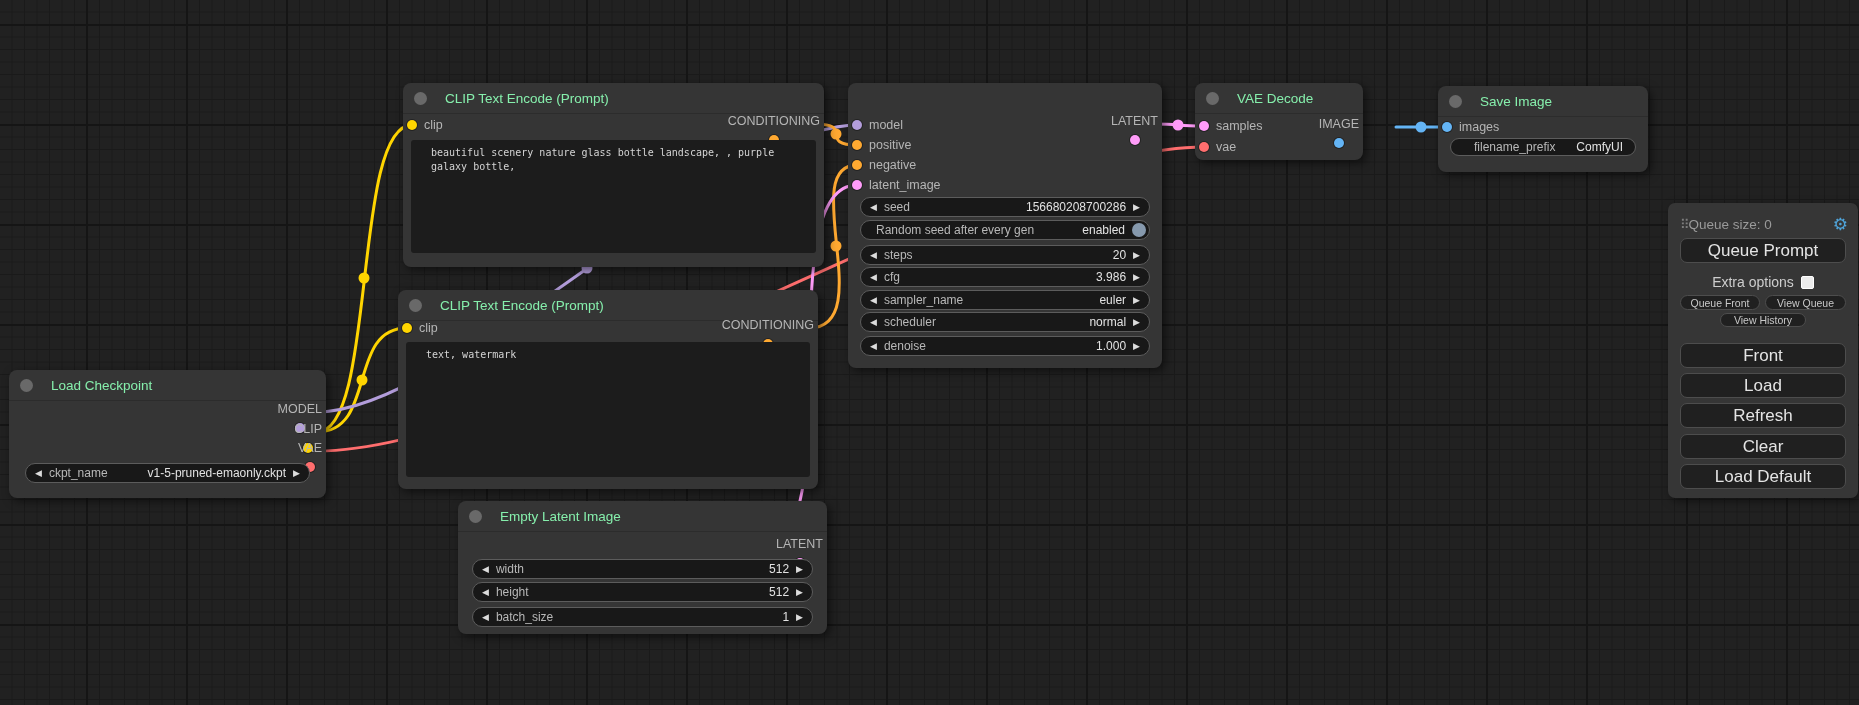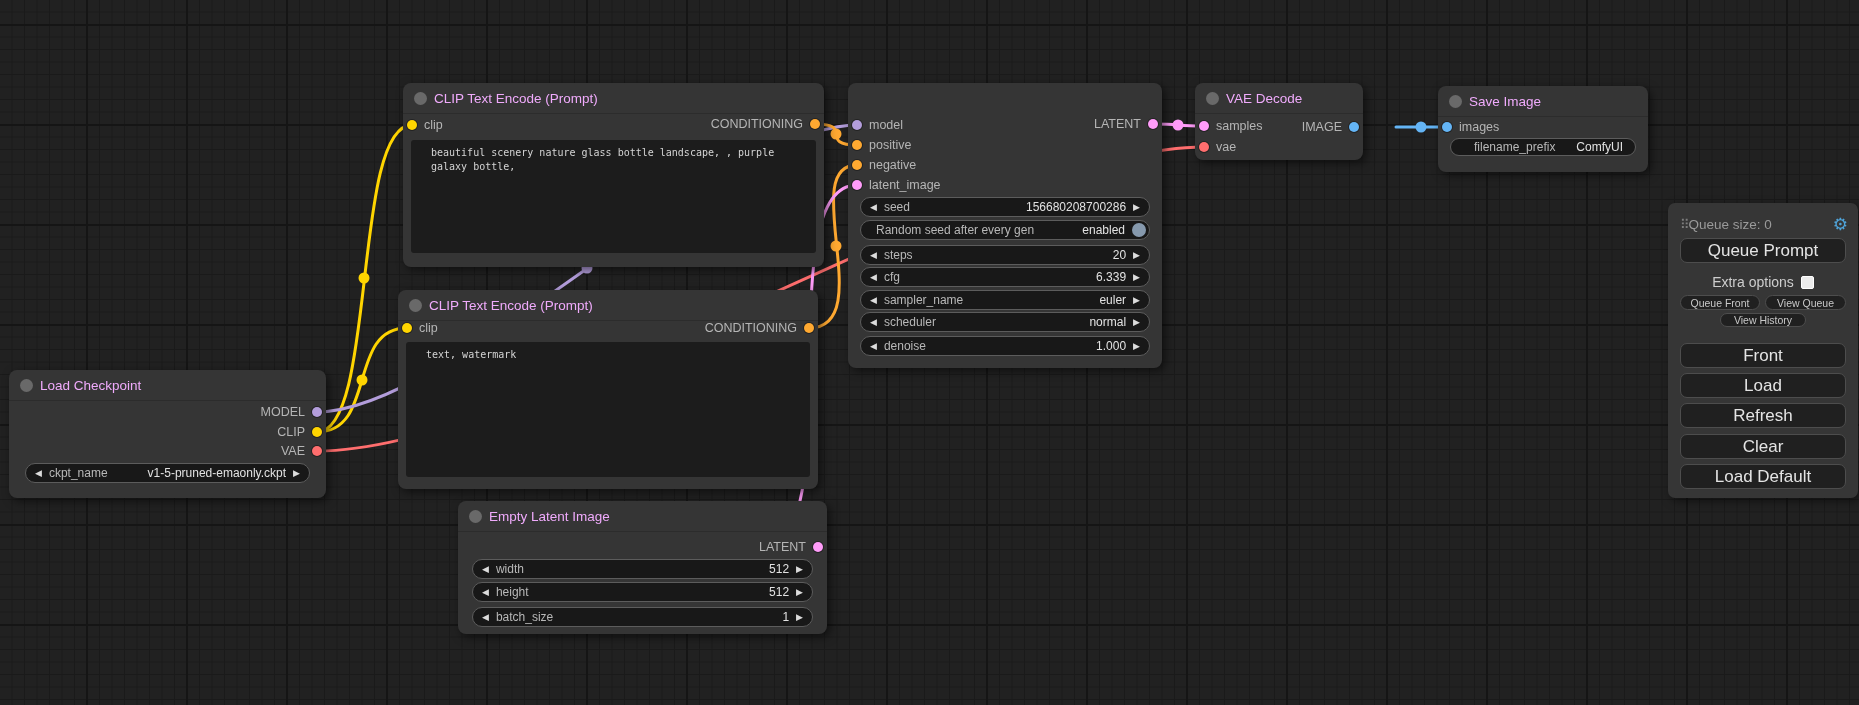"CLIP Text Encode (Prompt)" .node-title { color: #f0abfc -> #86efac; gap: 7px -> 18px }
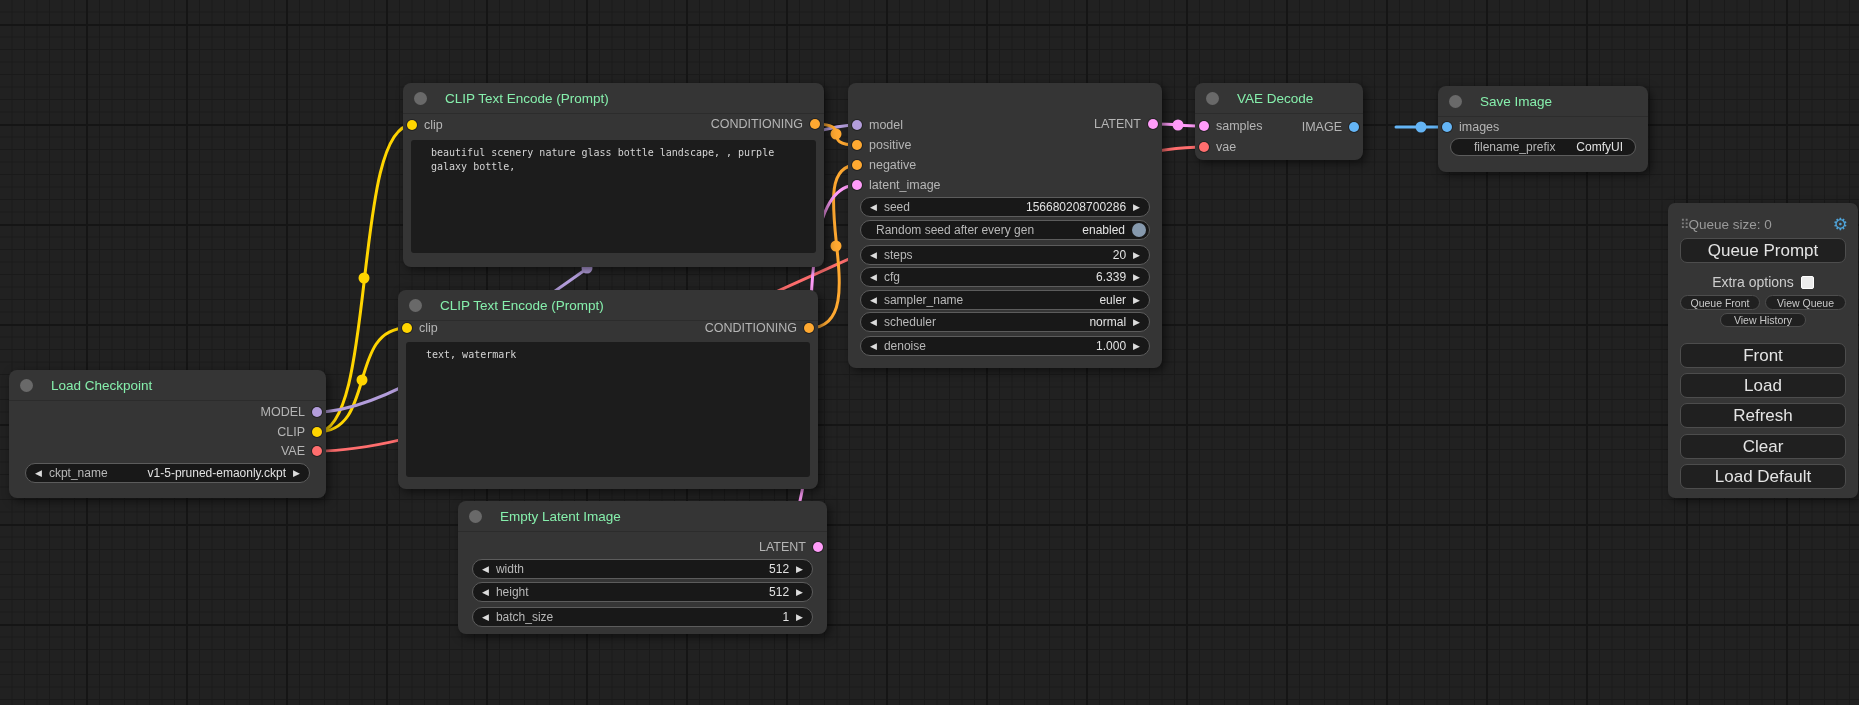"CONDITIONING" .slot.out { flex-direction: row -> column }
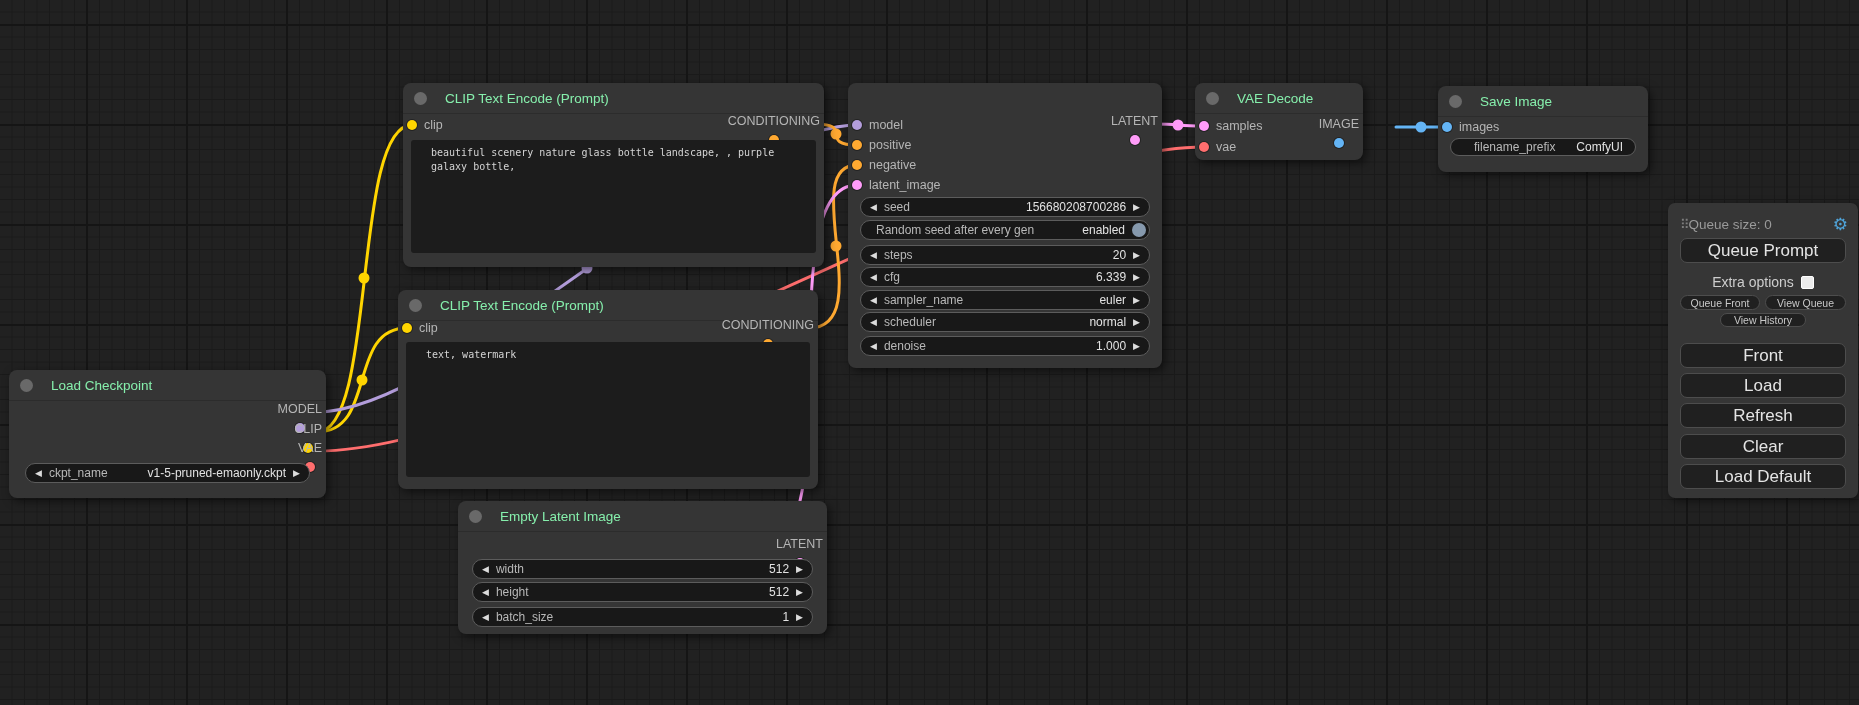"6.339" span.wvalue { text: 6.339 -> 3.986 }
